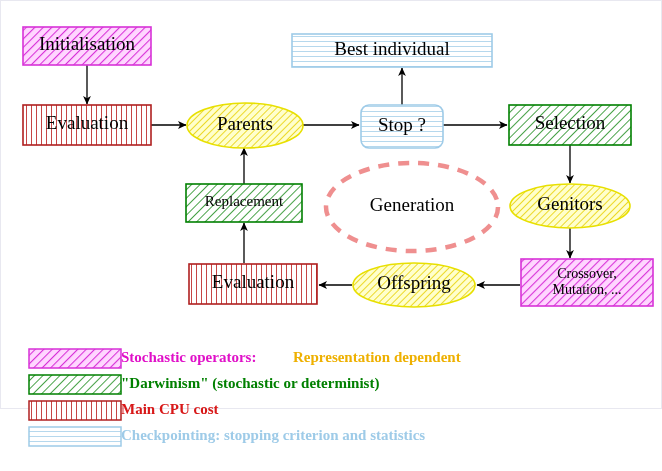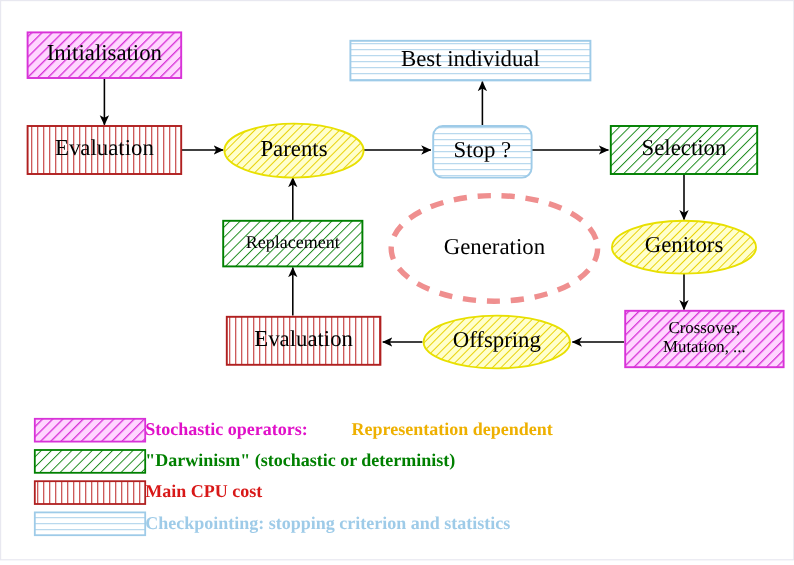"Initialisation" #page { height: 467px -> 409px }
